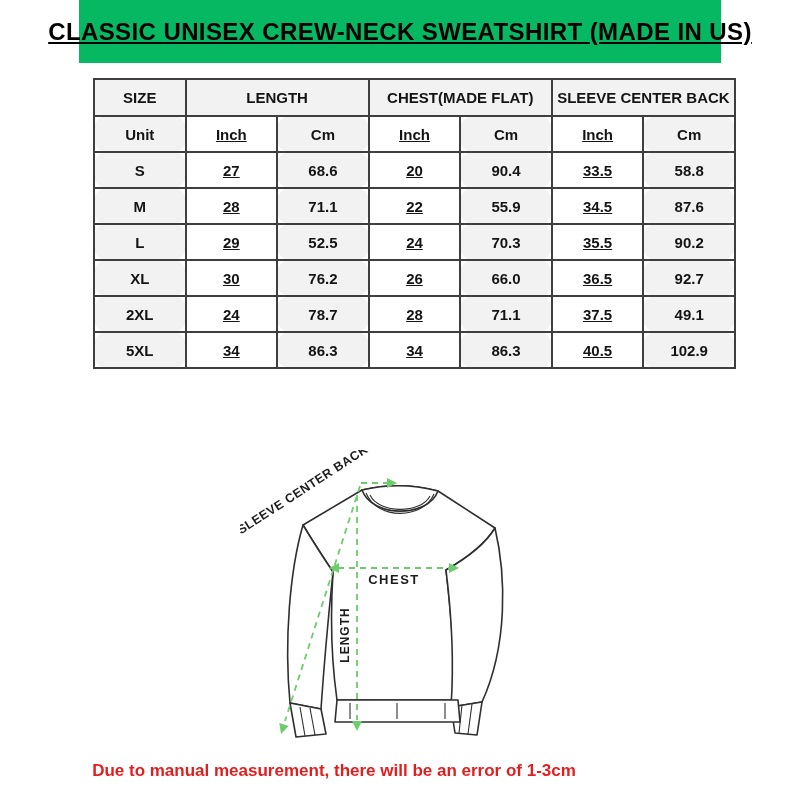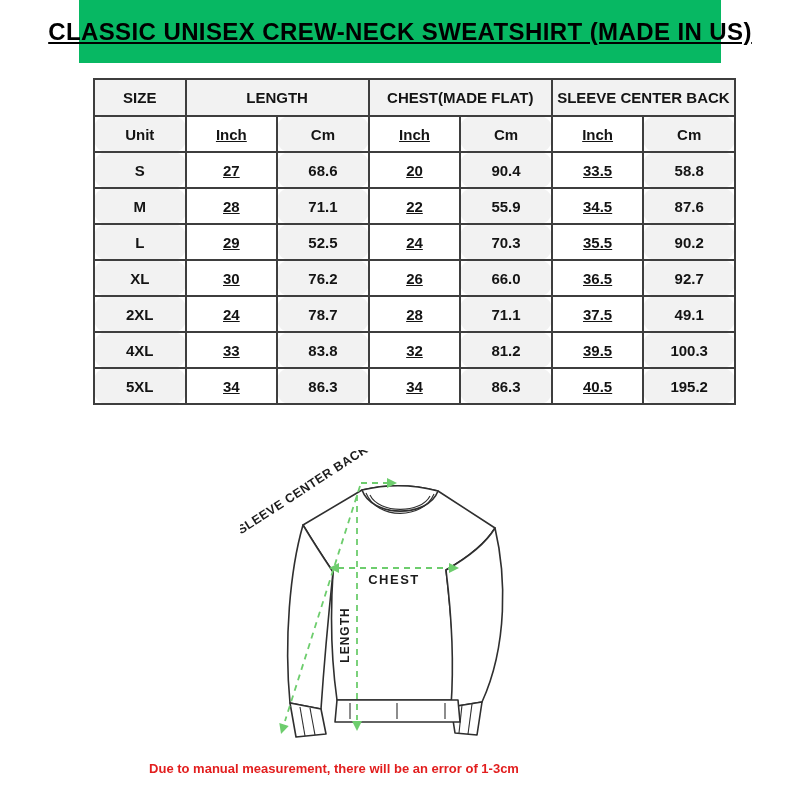"4XL" tr { html: <tr> <td>4XL</td> <td>33</td> <td>83.8</td> <td>32</td> <td>81.2</td> <td>39.5</td> <td>100.3</td> </tr> -> none }
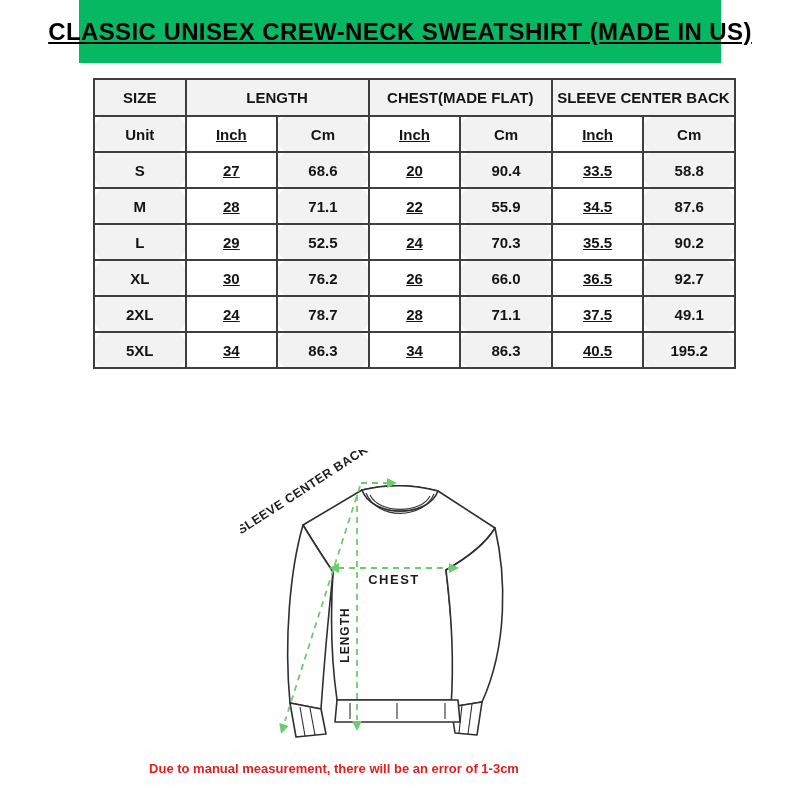"195.2" td.cell-gray { text: 195.2 -> 102.9 }
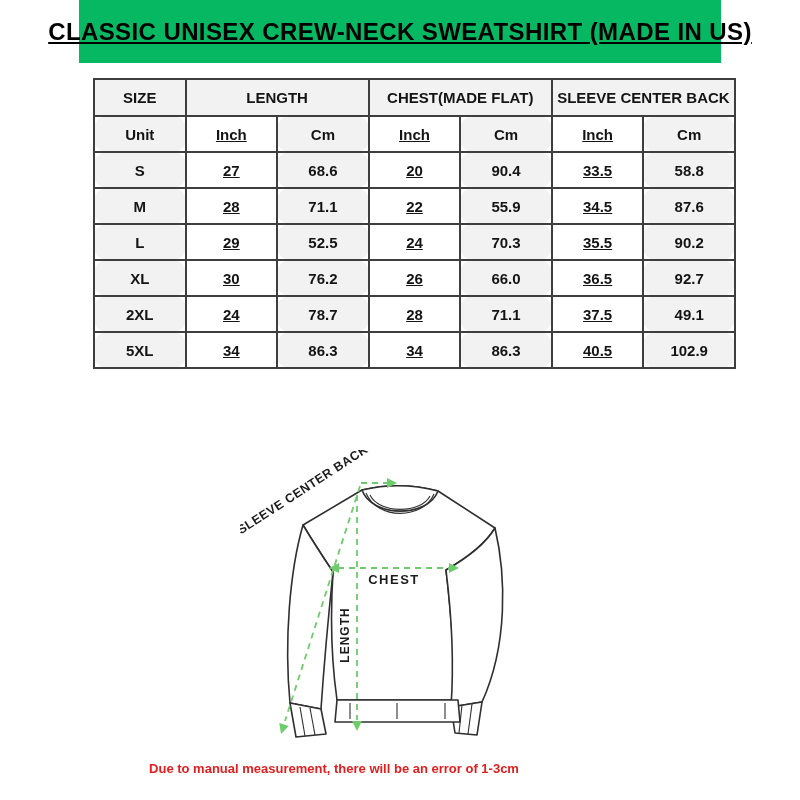"Due to manual measurement, there" .note { font-size: 13px -> 17px }
